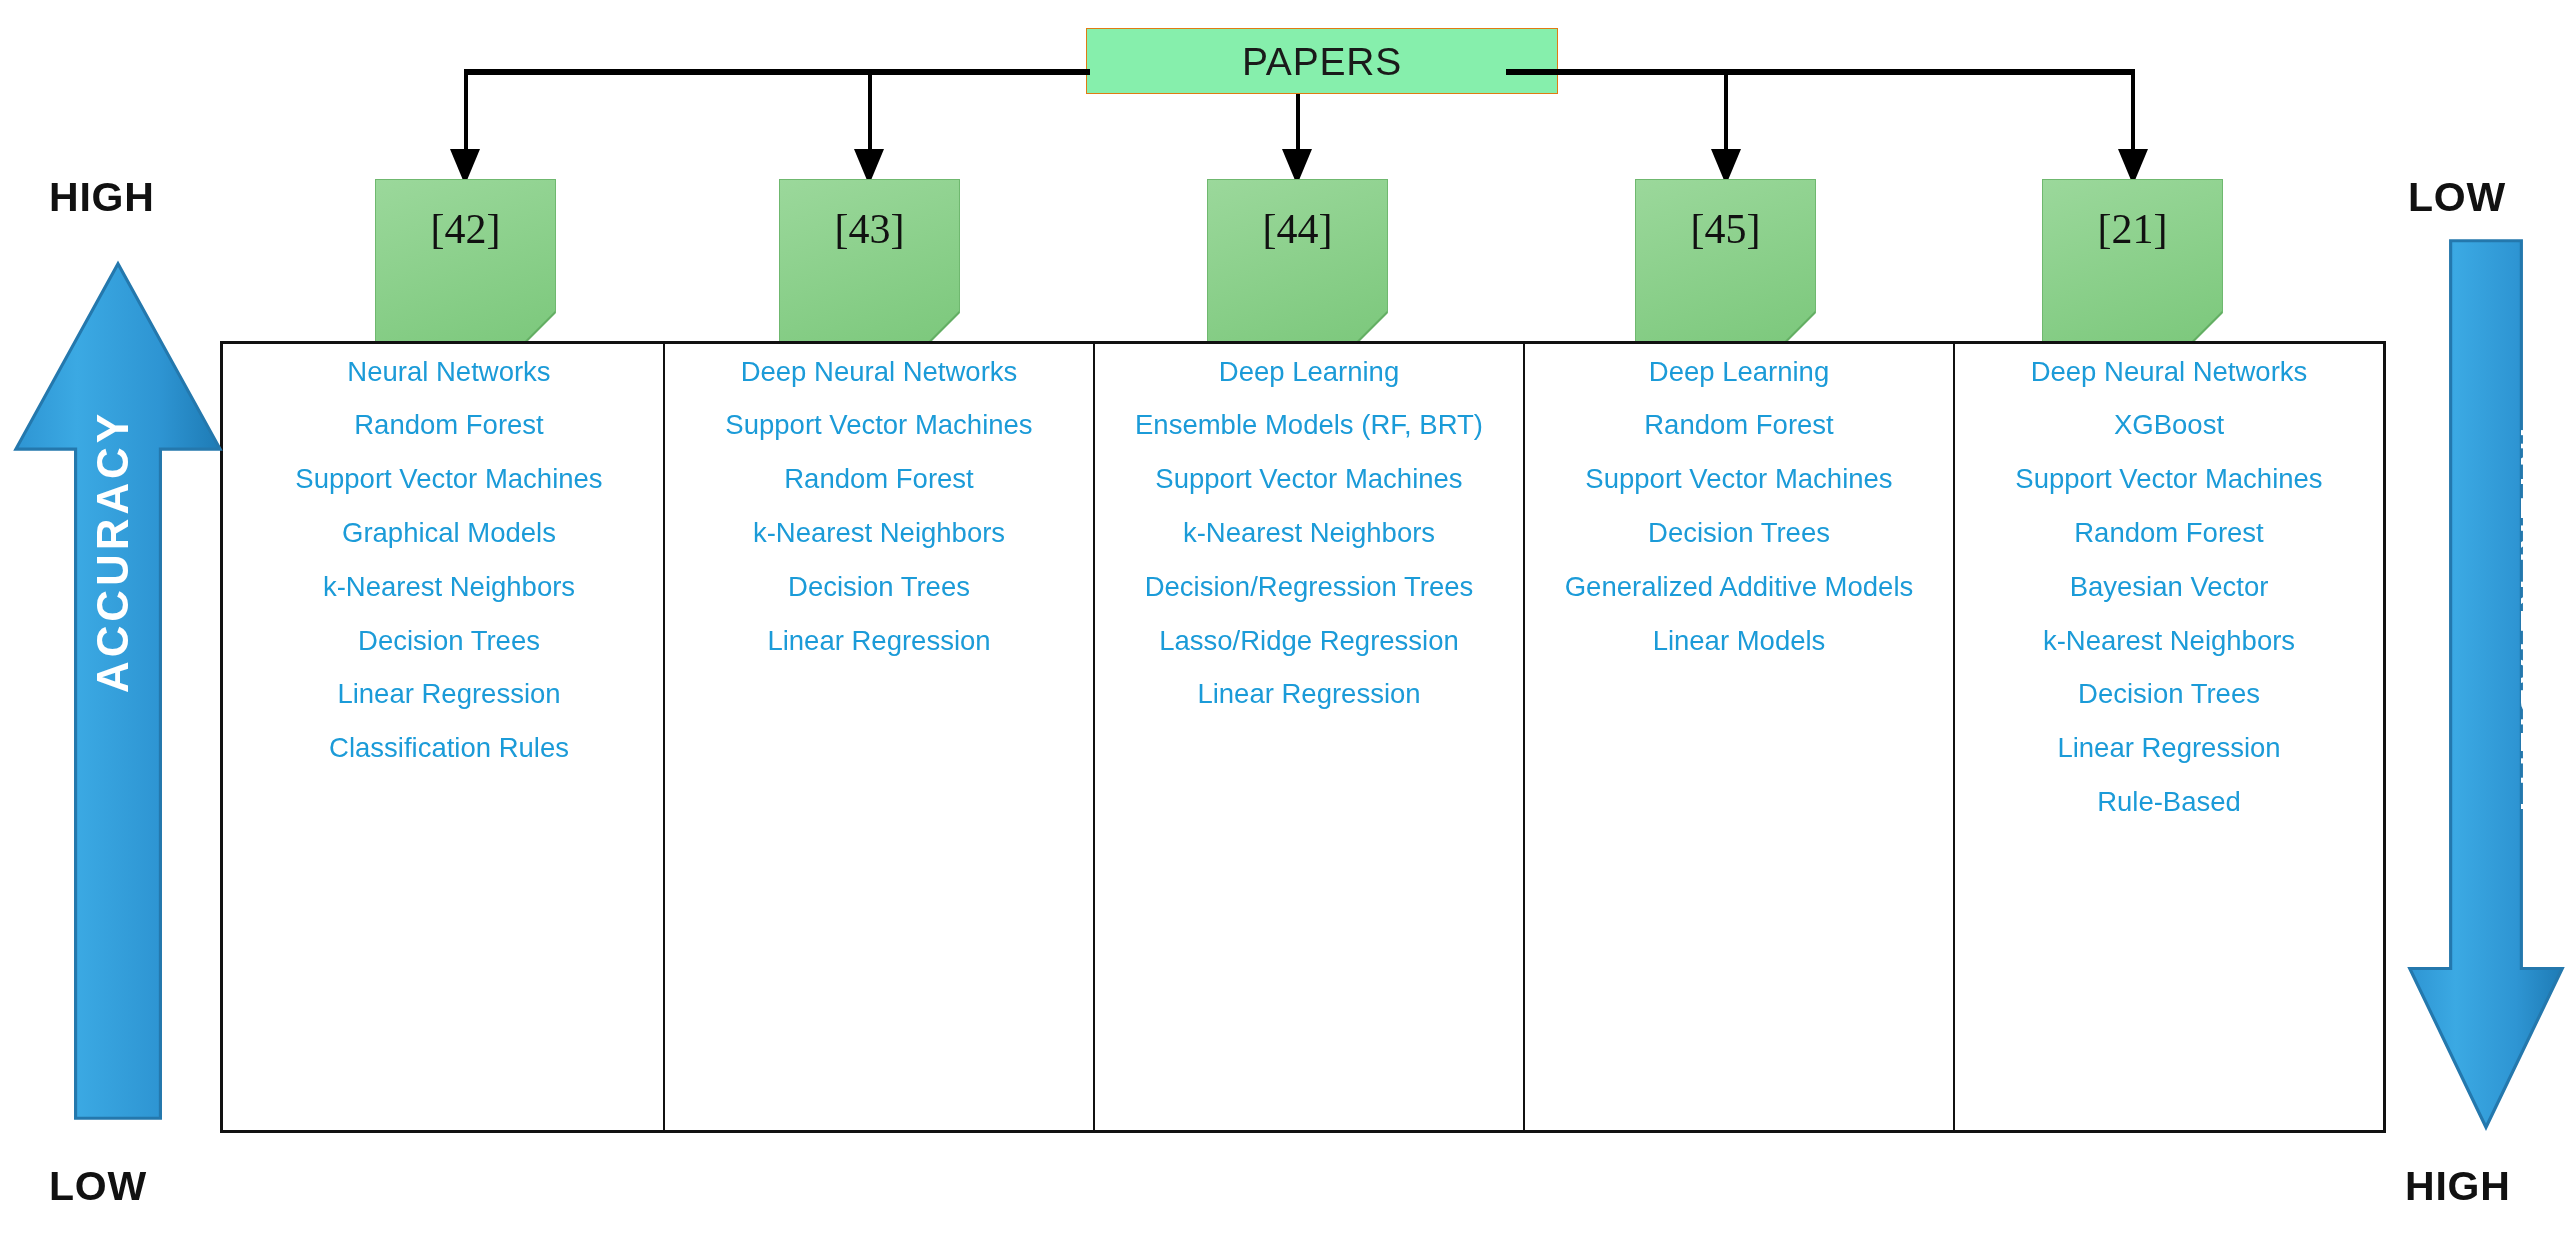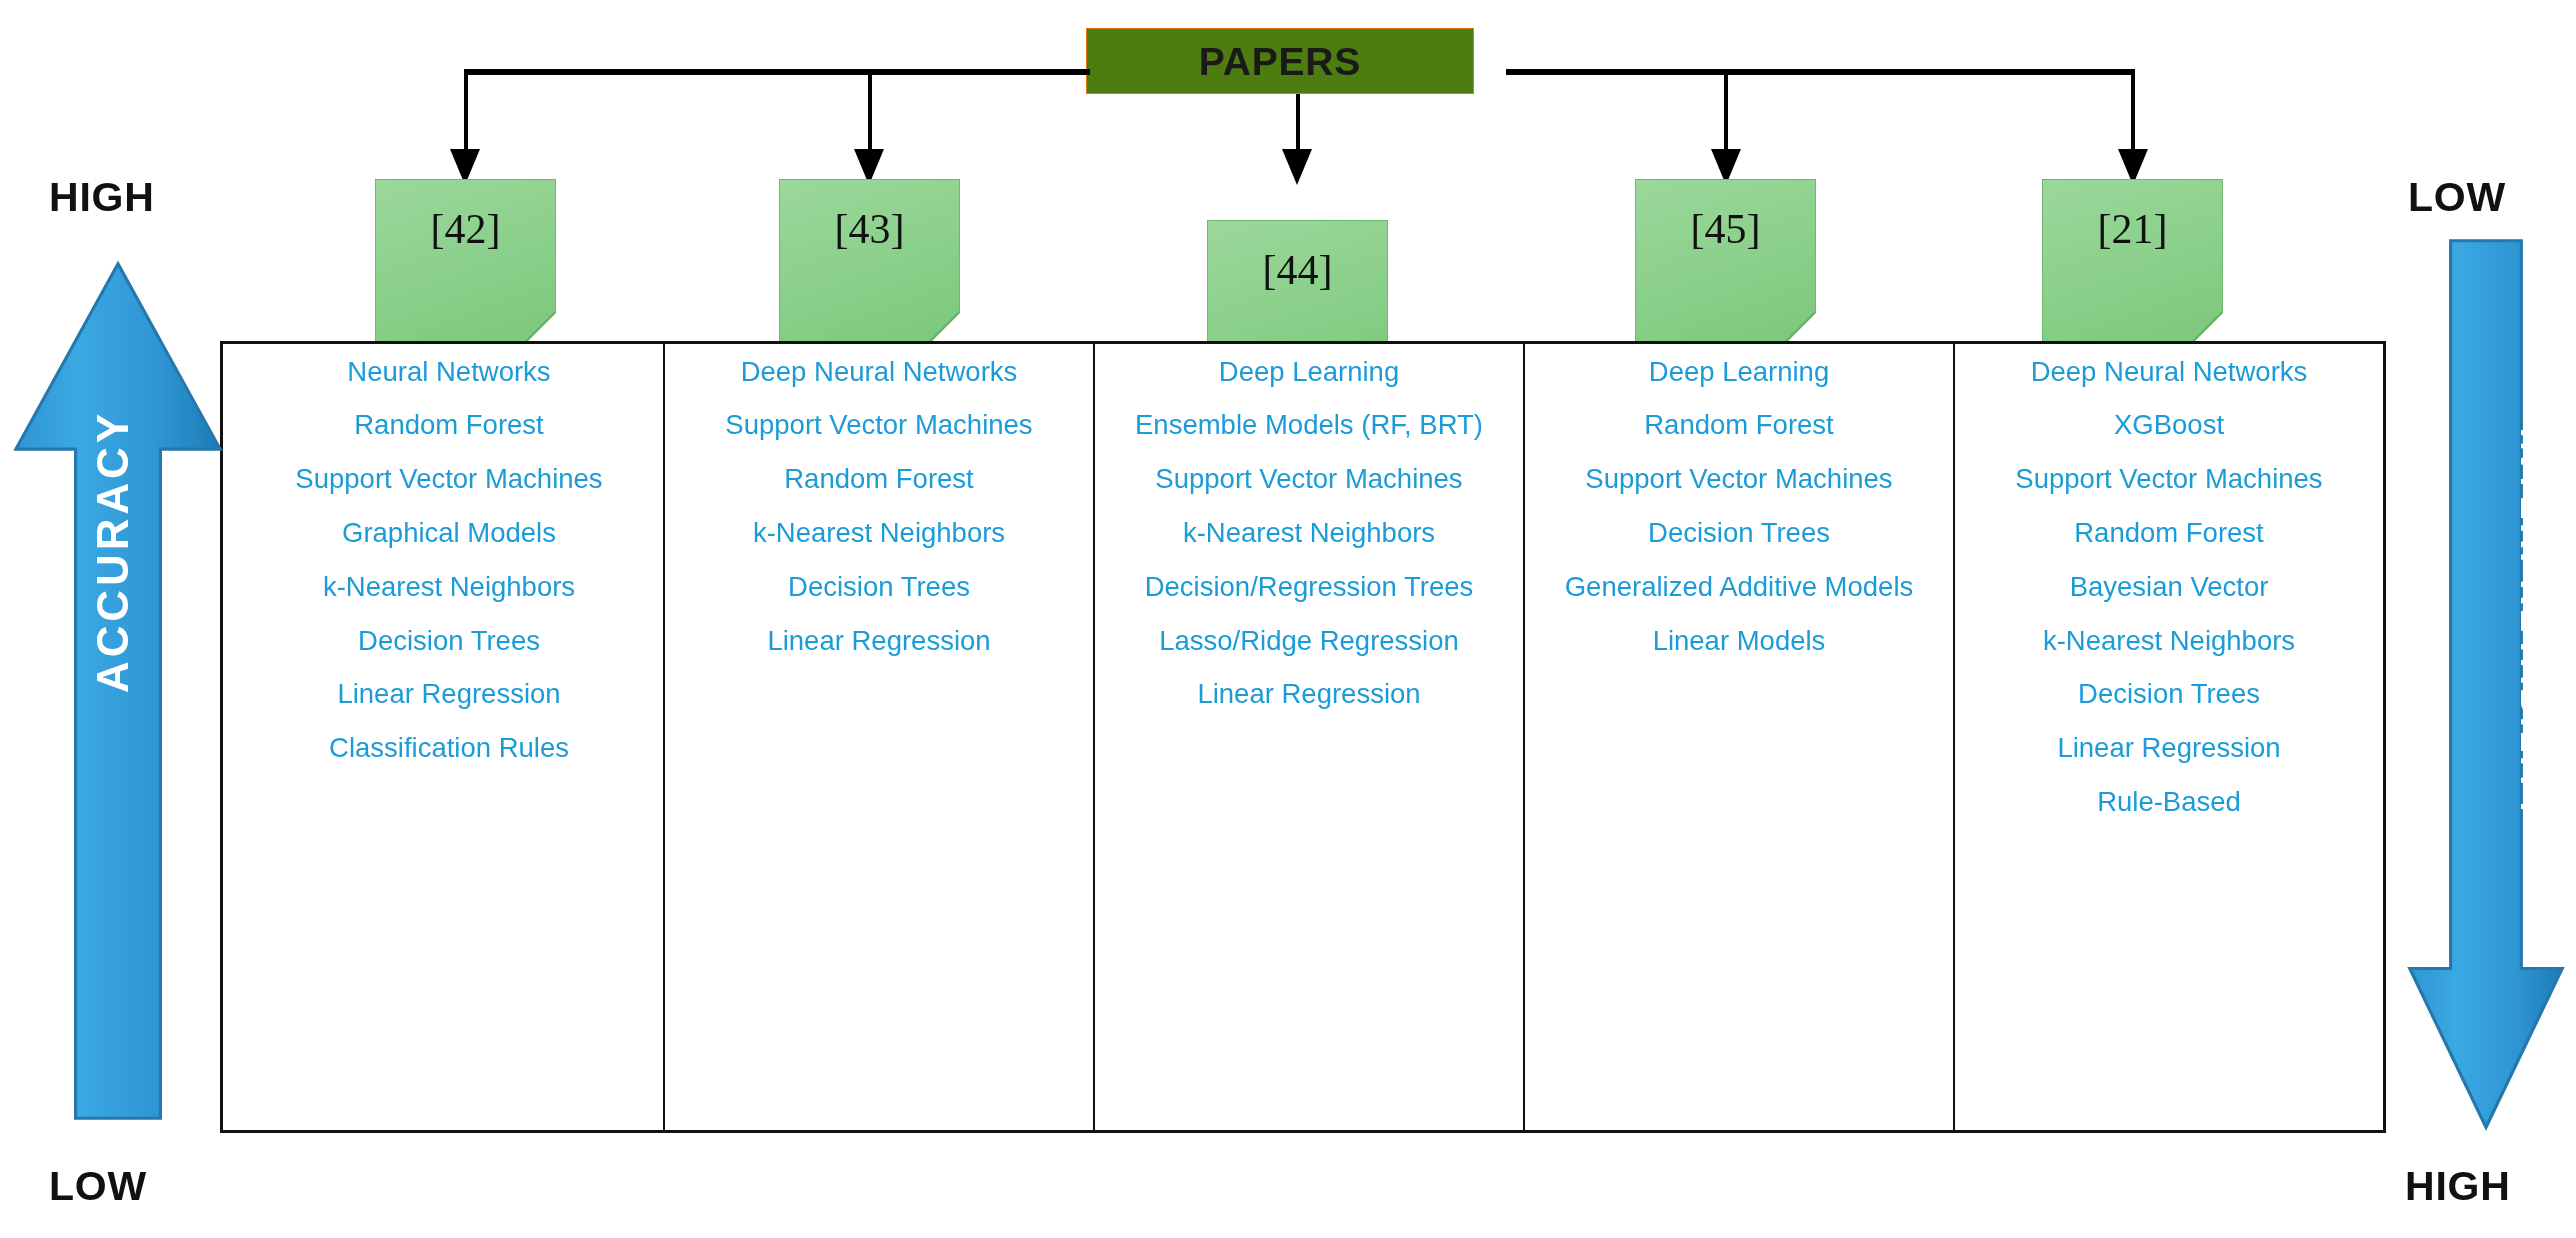"PAPERS" .papers-box { background: #4d7c0f -> #86efac; font-weight: bold -> none; width: 388px -> 472px }
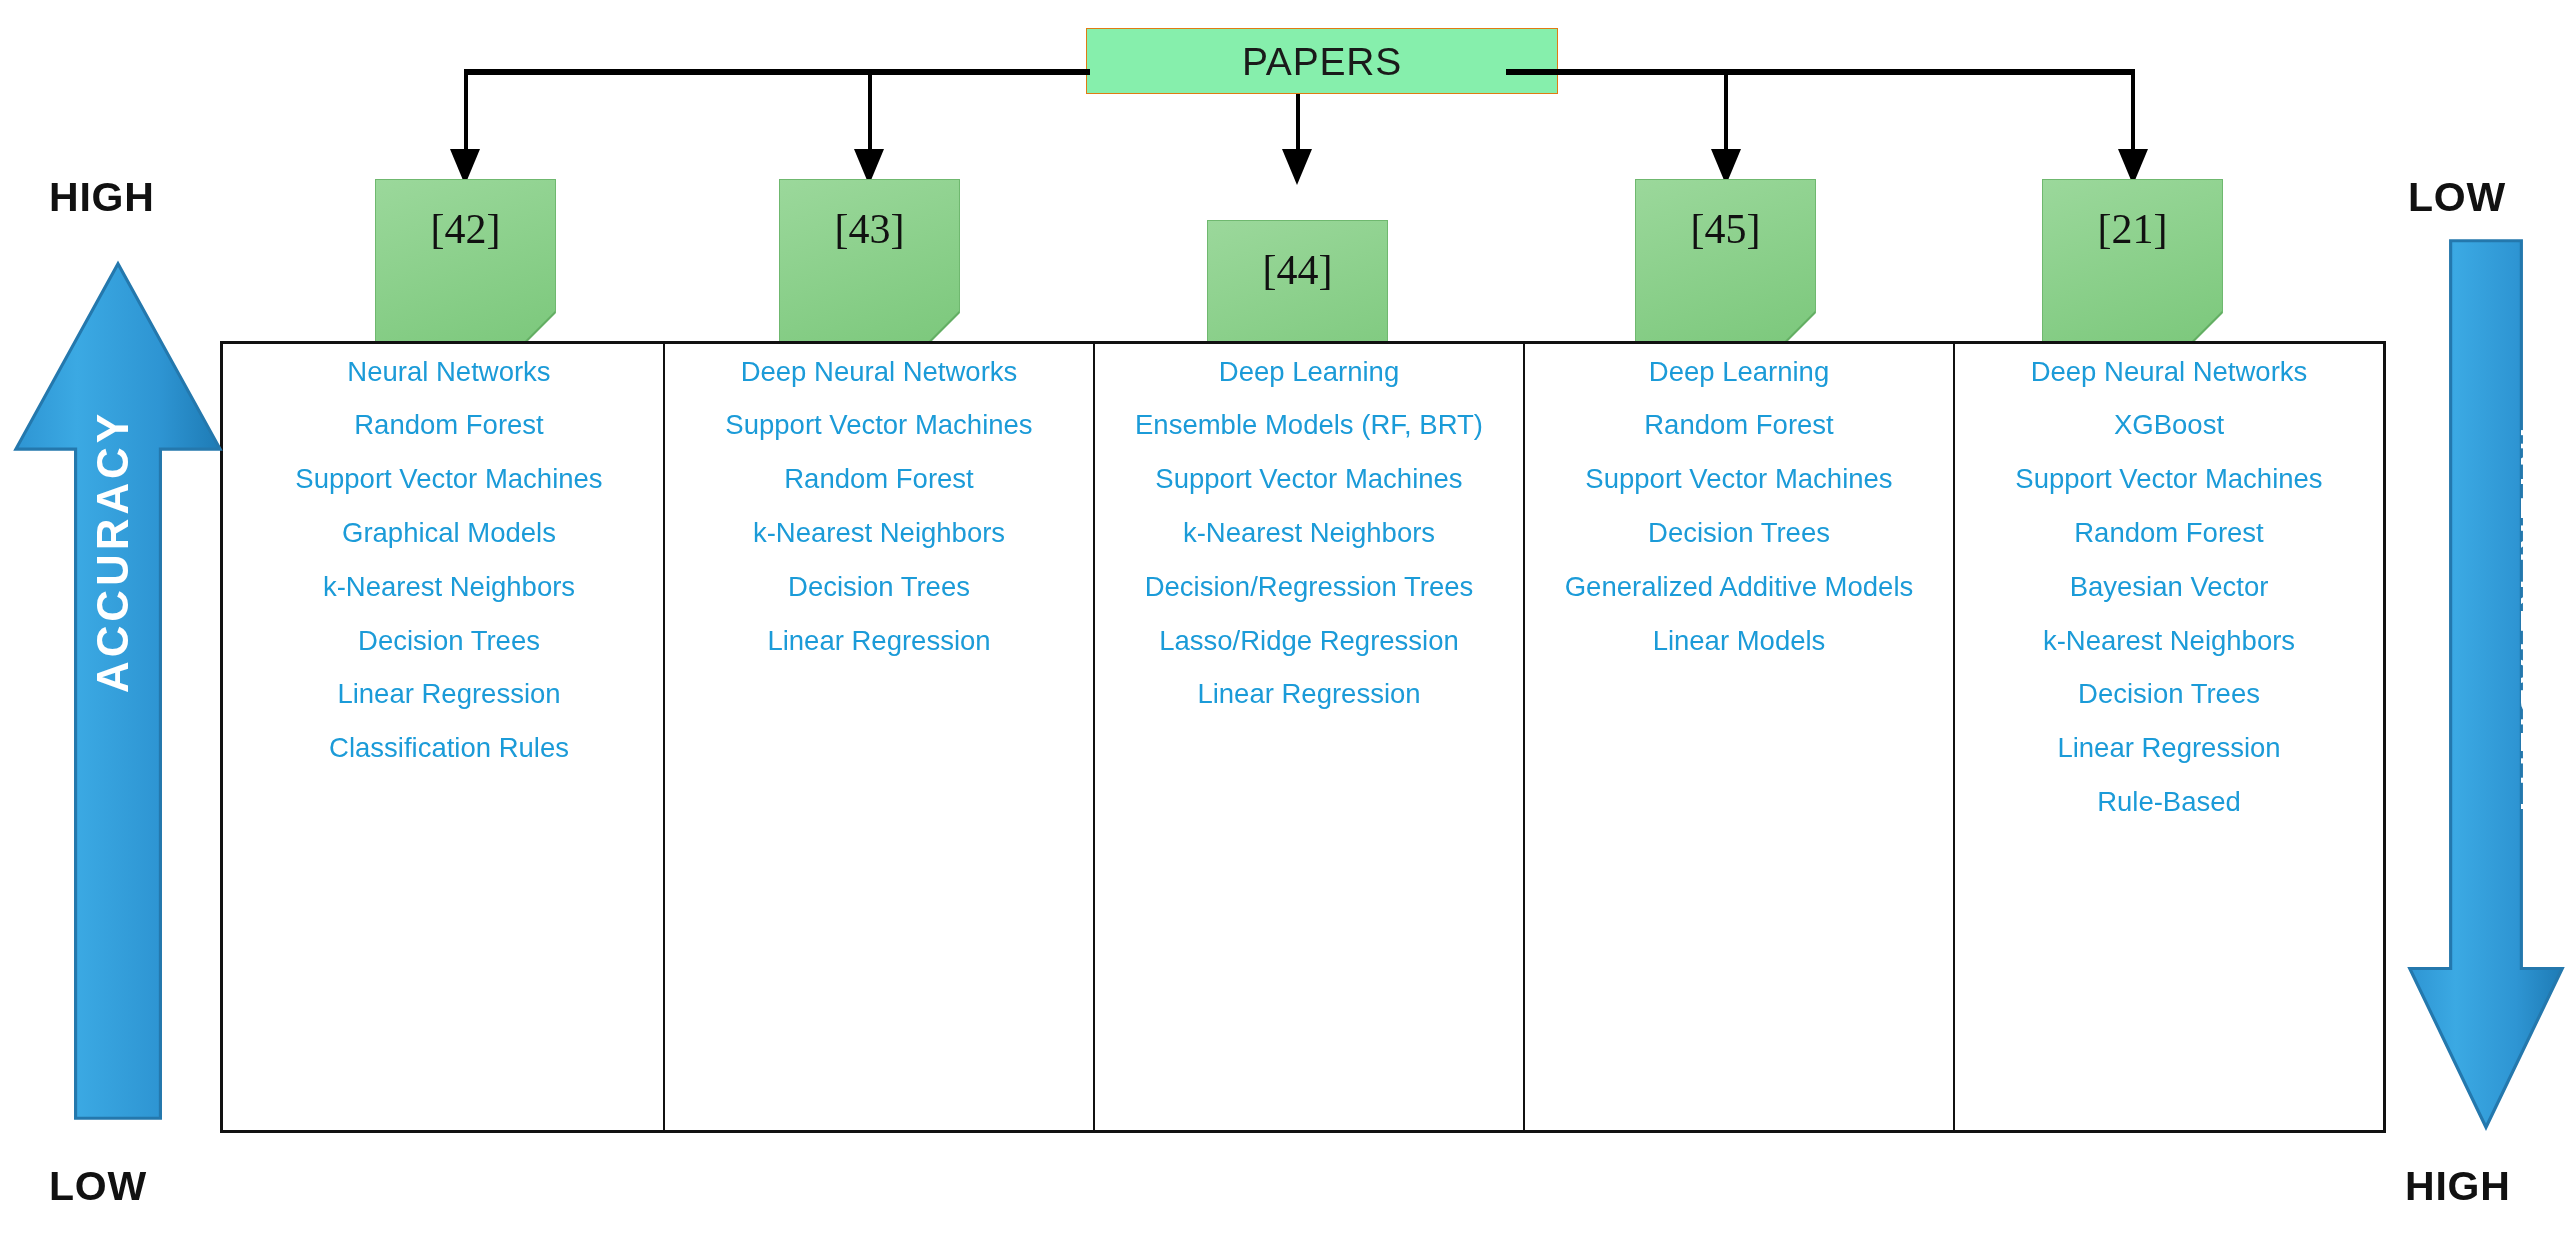"[44]" div.note { margin-top: 41px -> none }
